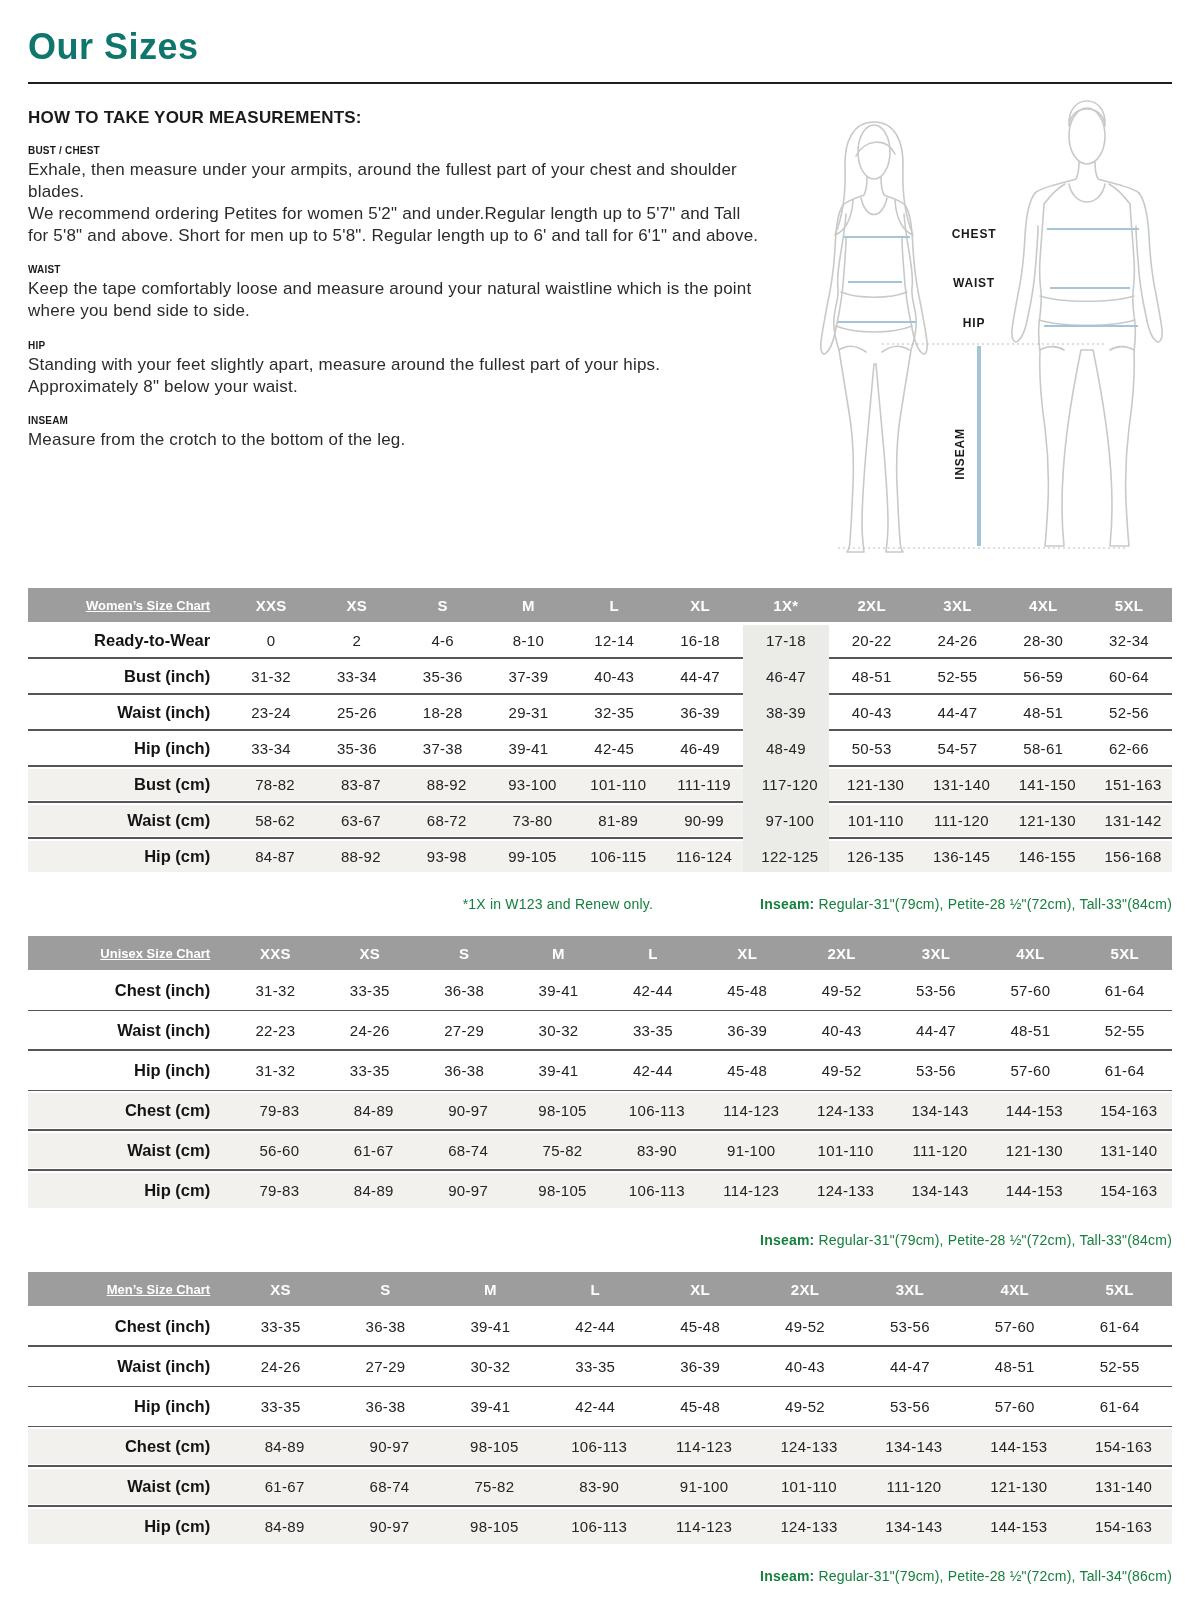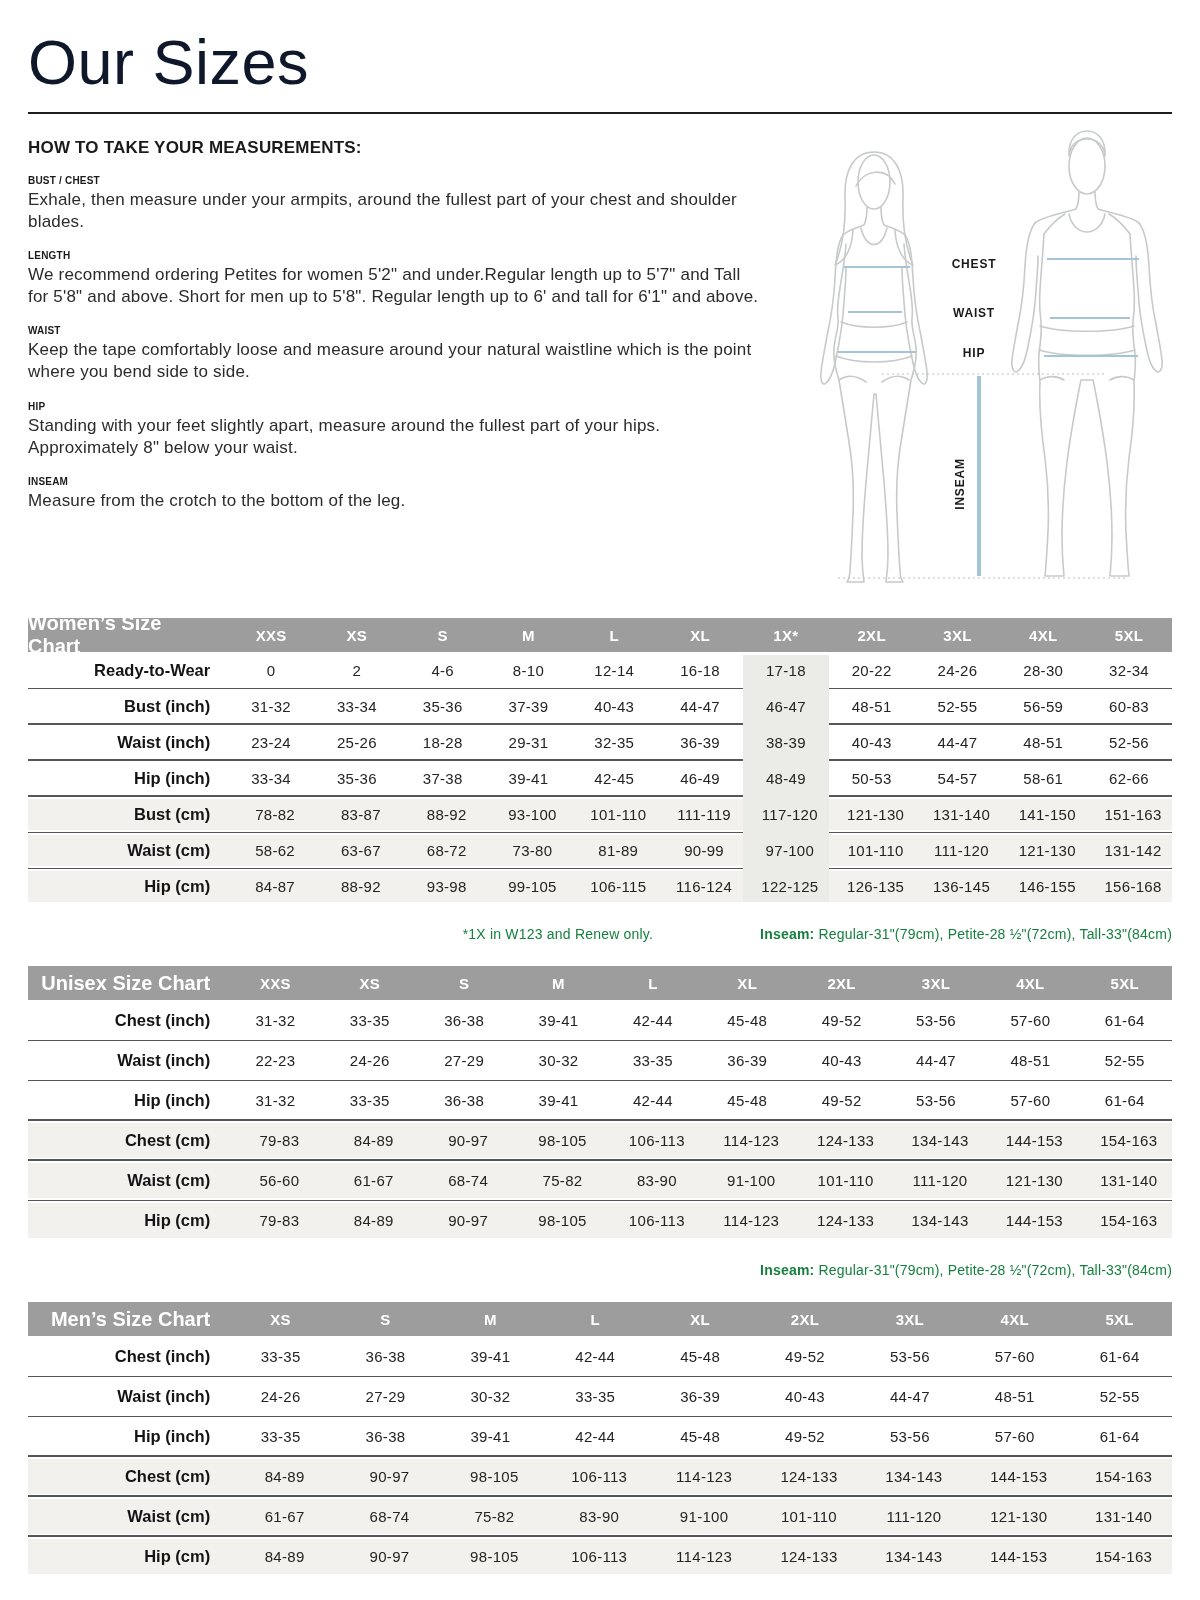"Our Sizes" h1 { color: #0f172a -> #0f766e; font-size: 63px -> 36px; font-weight: 400 -> 700 }
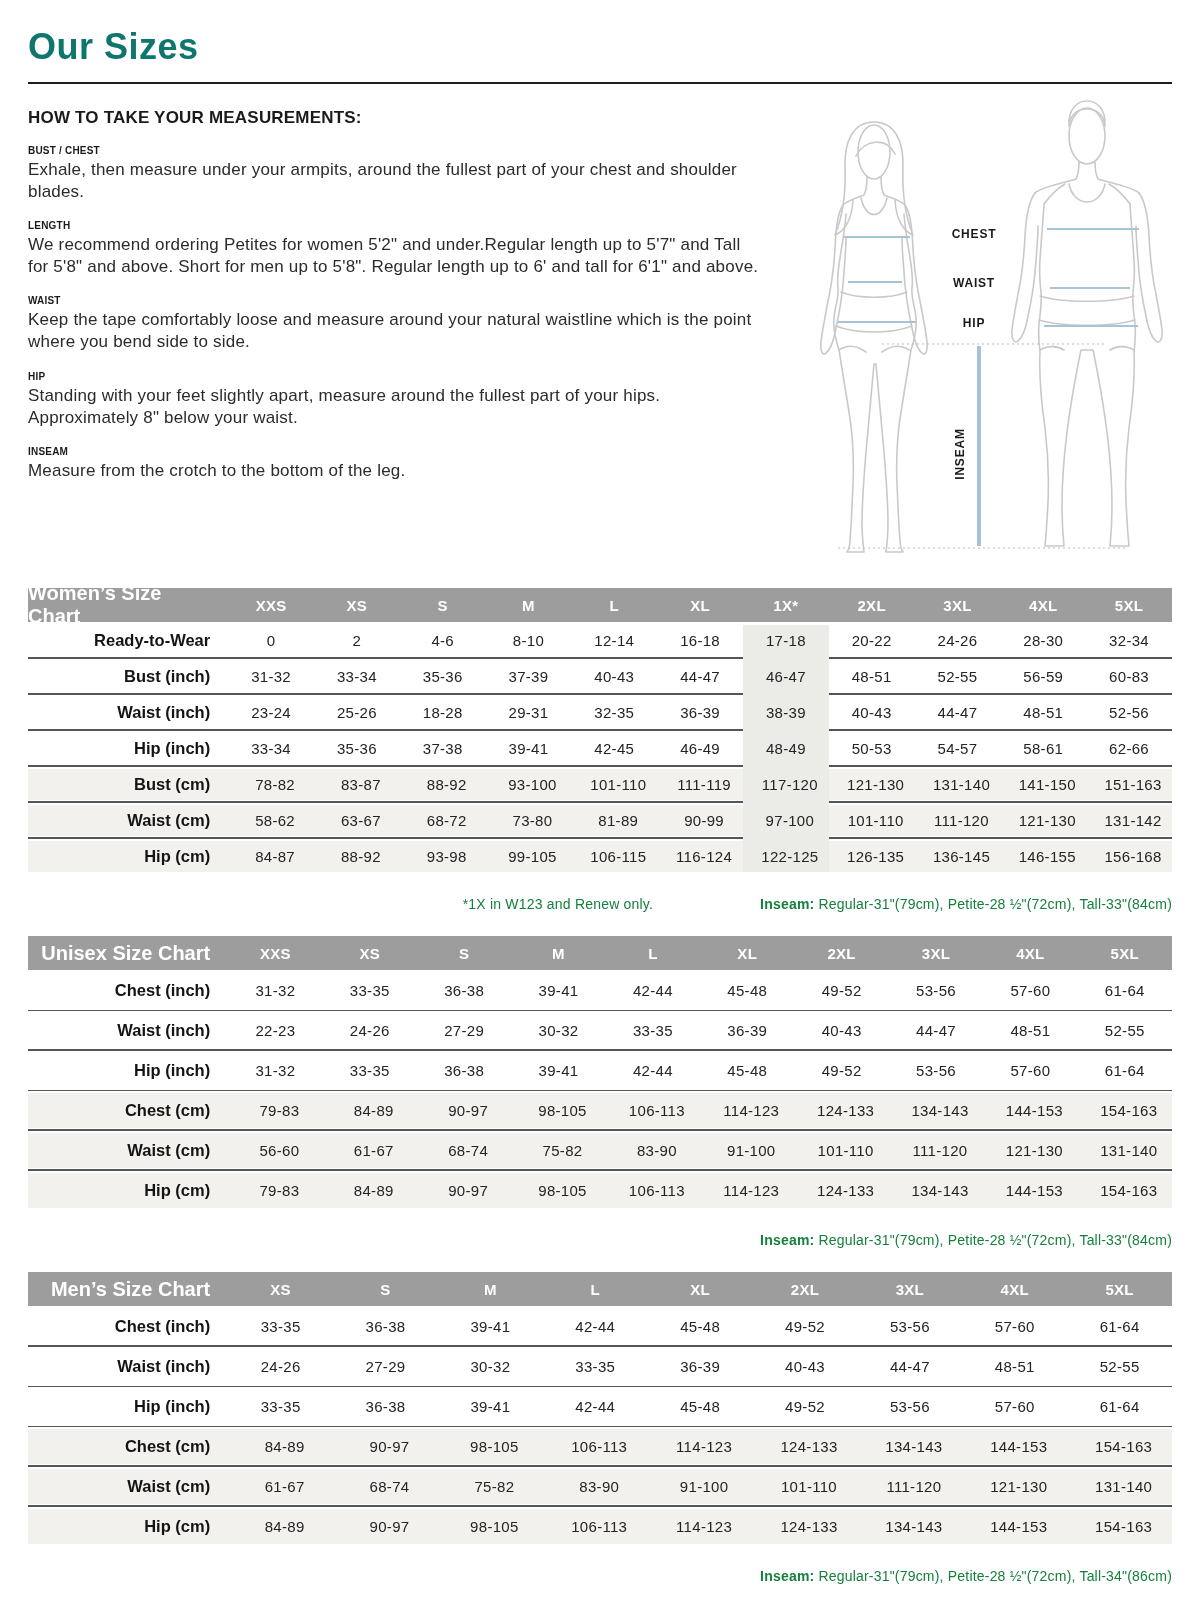"LENGTH" h3 { html: <h3>LENGTH</h3> -> none }
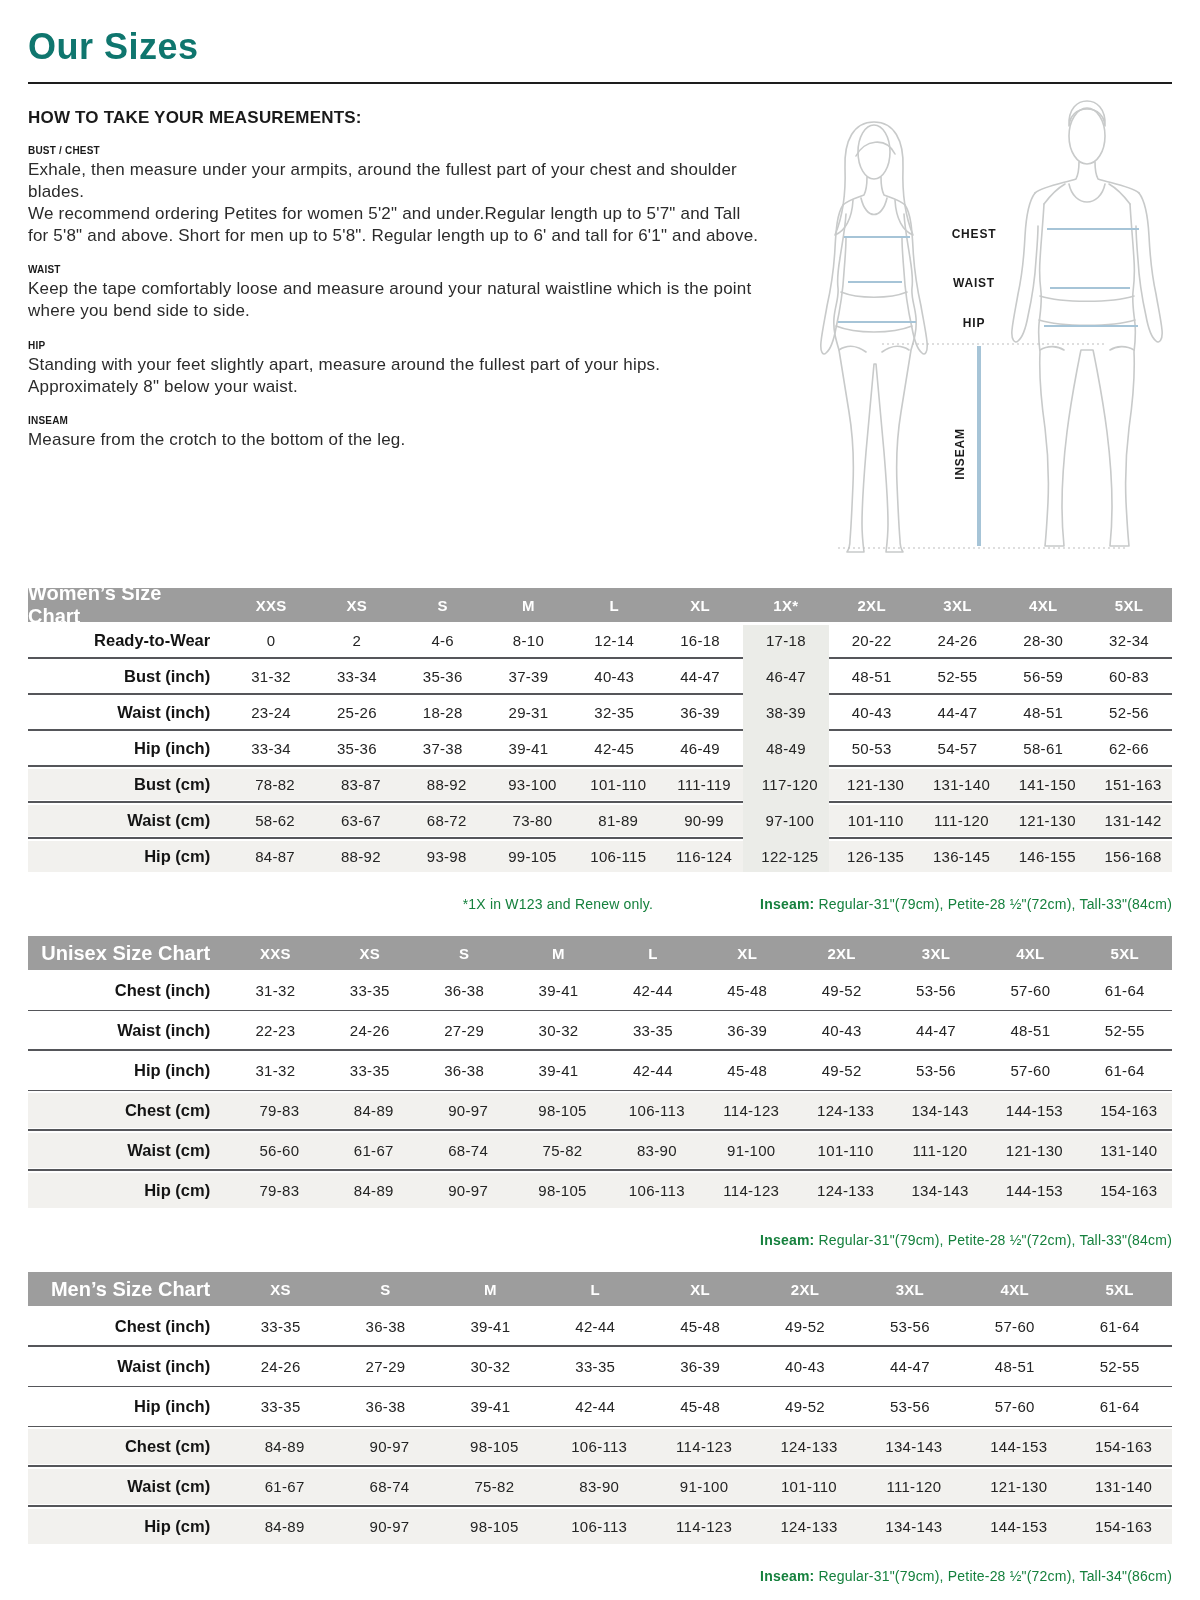"Women’s Size Chart" .t-header .label-cell { font-size: 20px -> 13px; text-decoration: none -> underline }
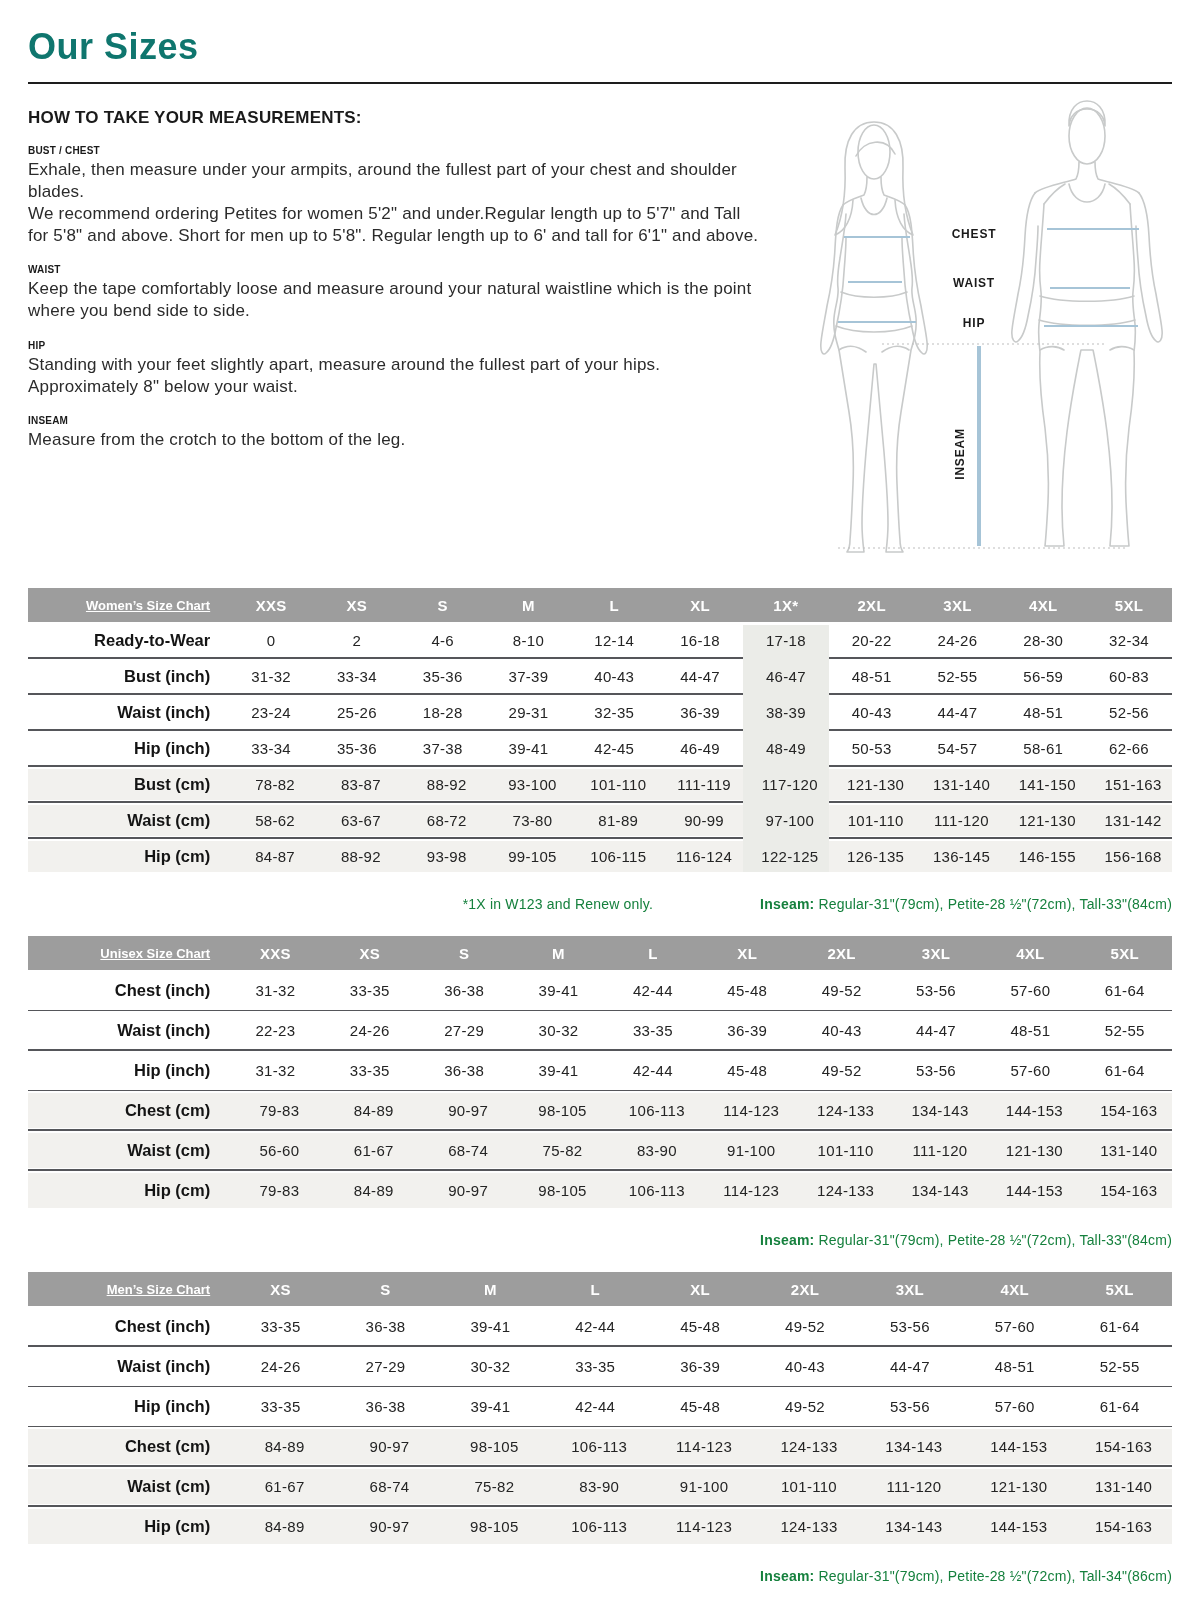"60-83" span.cv { text: 60-83 -> 60-64 }
